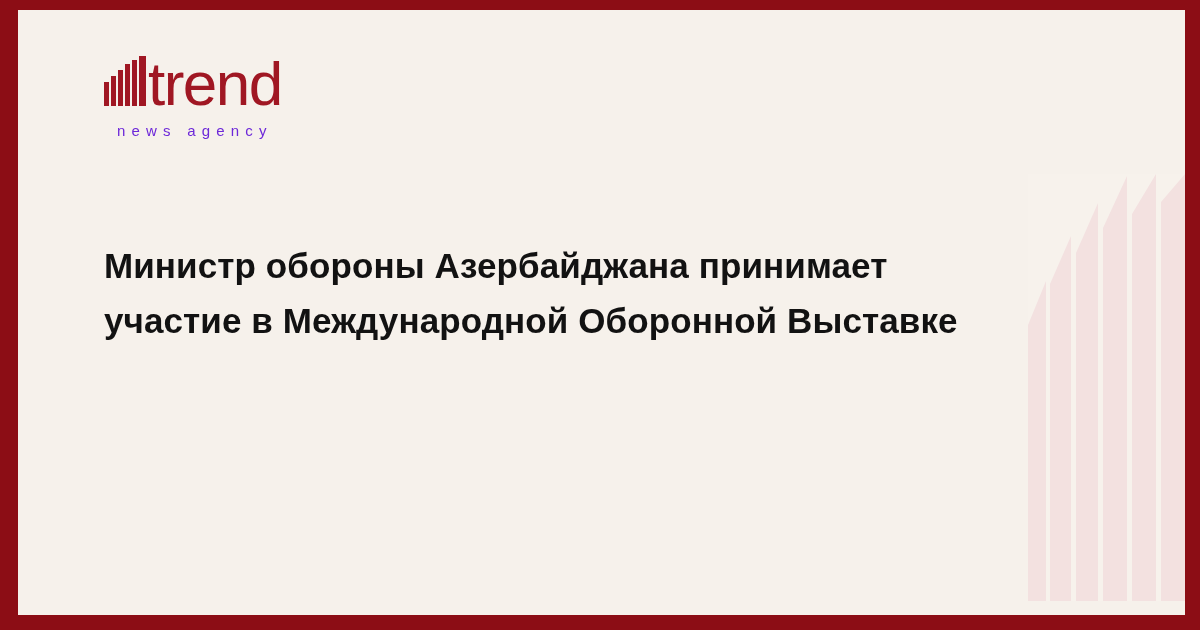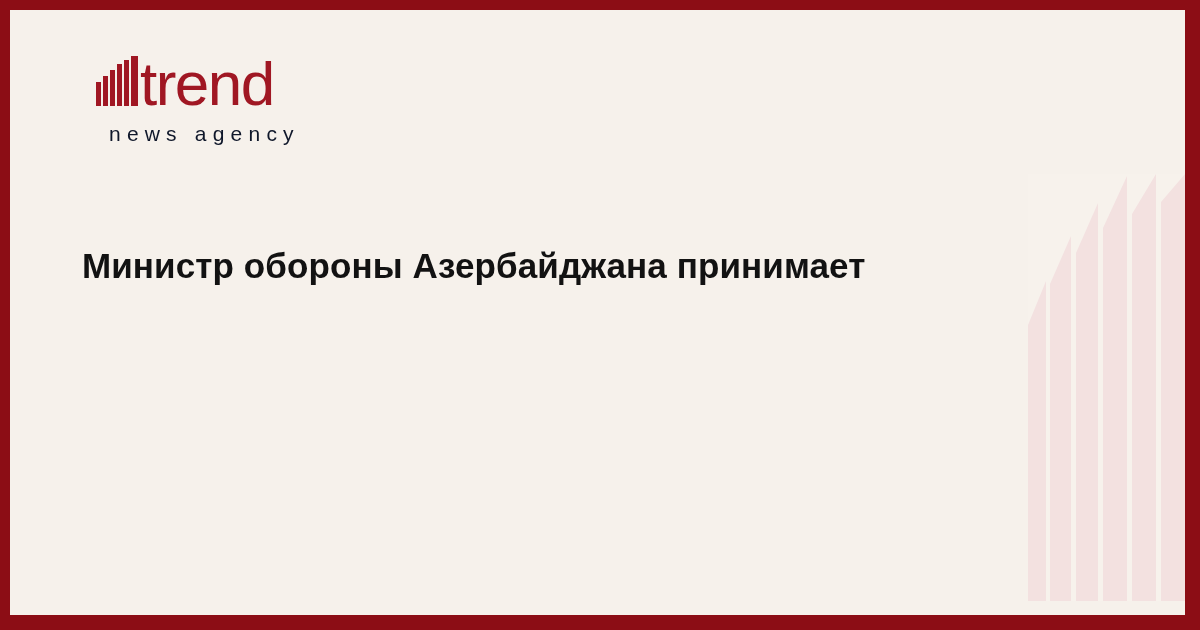"trend" .card { padding: 10px 15px 15px 10px -> 10px 15px 15px 18px }
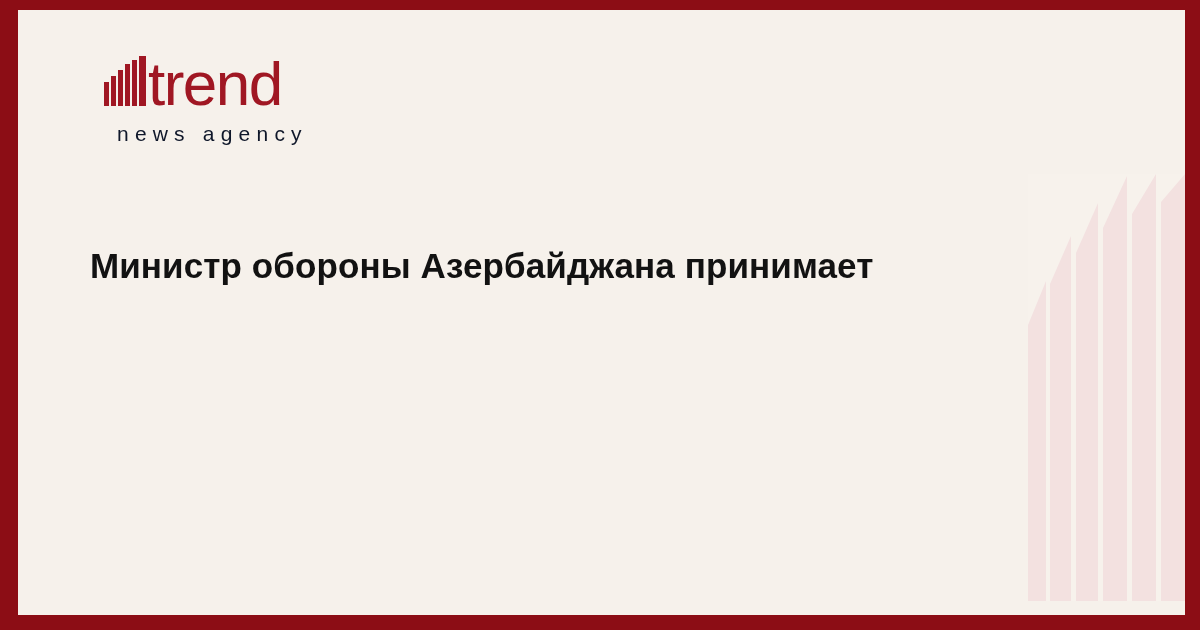"news agency" .logo-tagline { color: #0f172a -> #6d28d9; font-size: 21px -> 15px }
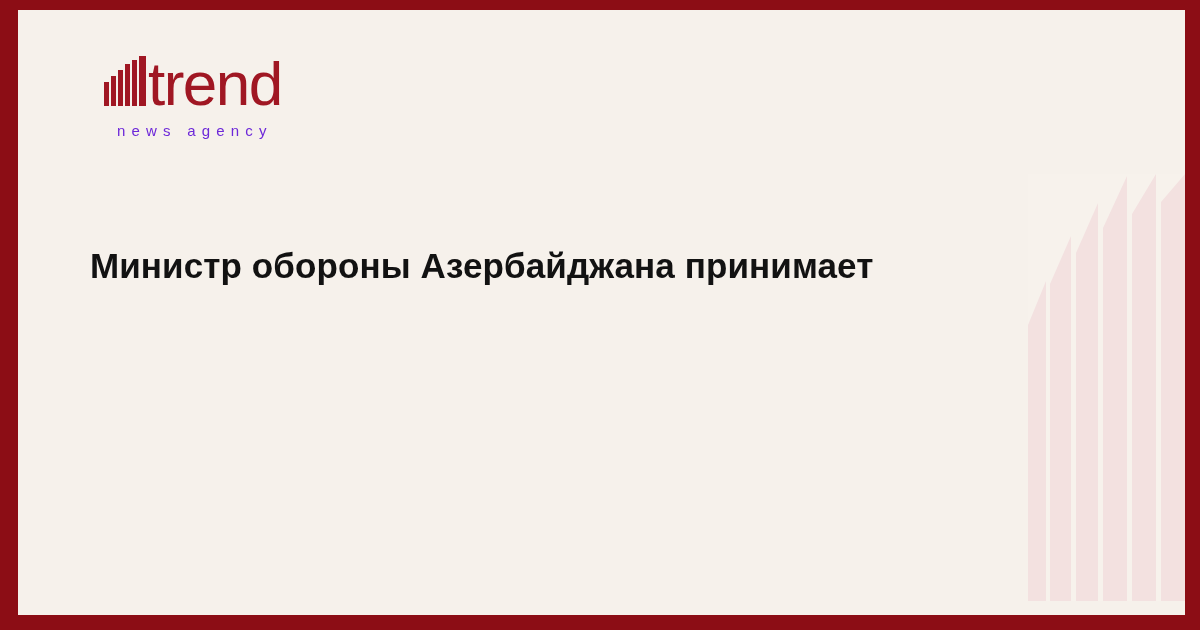"Министр обороны Азербайджана принимает" .headline { left: 72px -> 86px }
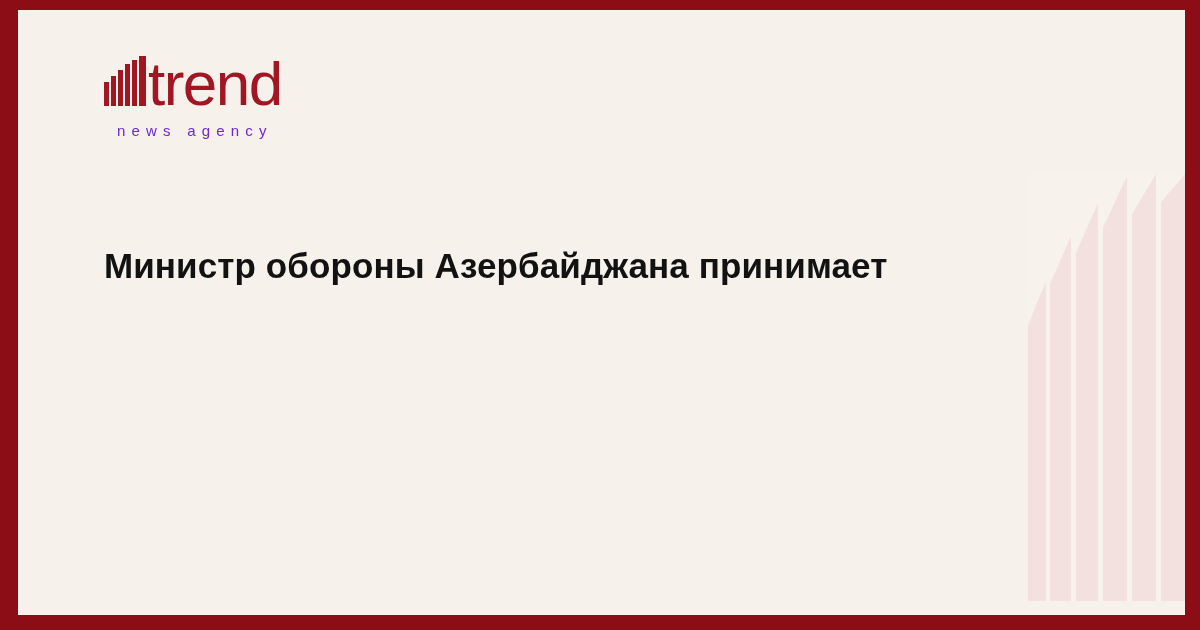"участие в Международной Оборонной" span.headline-line { html: none -> <span>участие в Международной Оборонной Выставке</span> }
